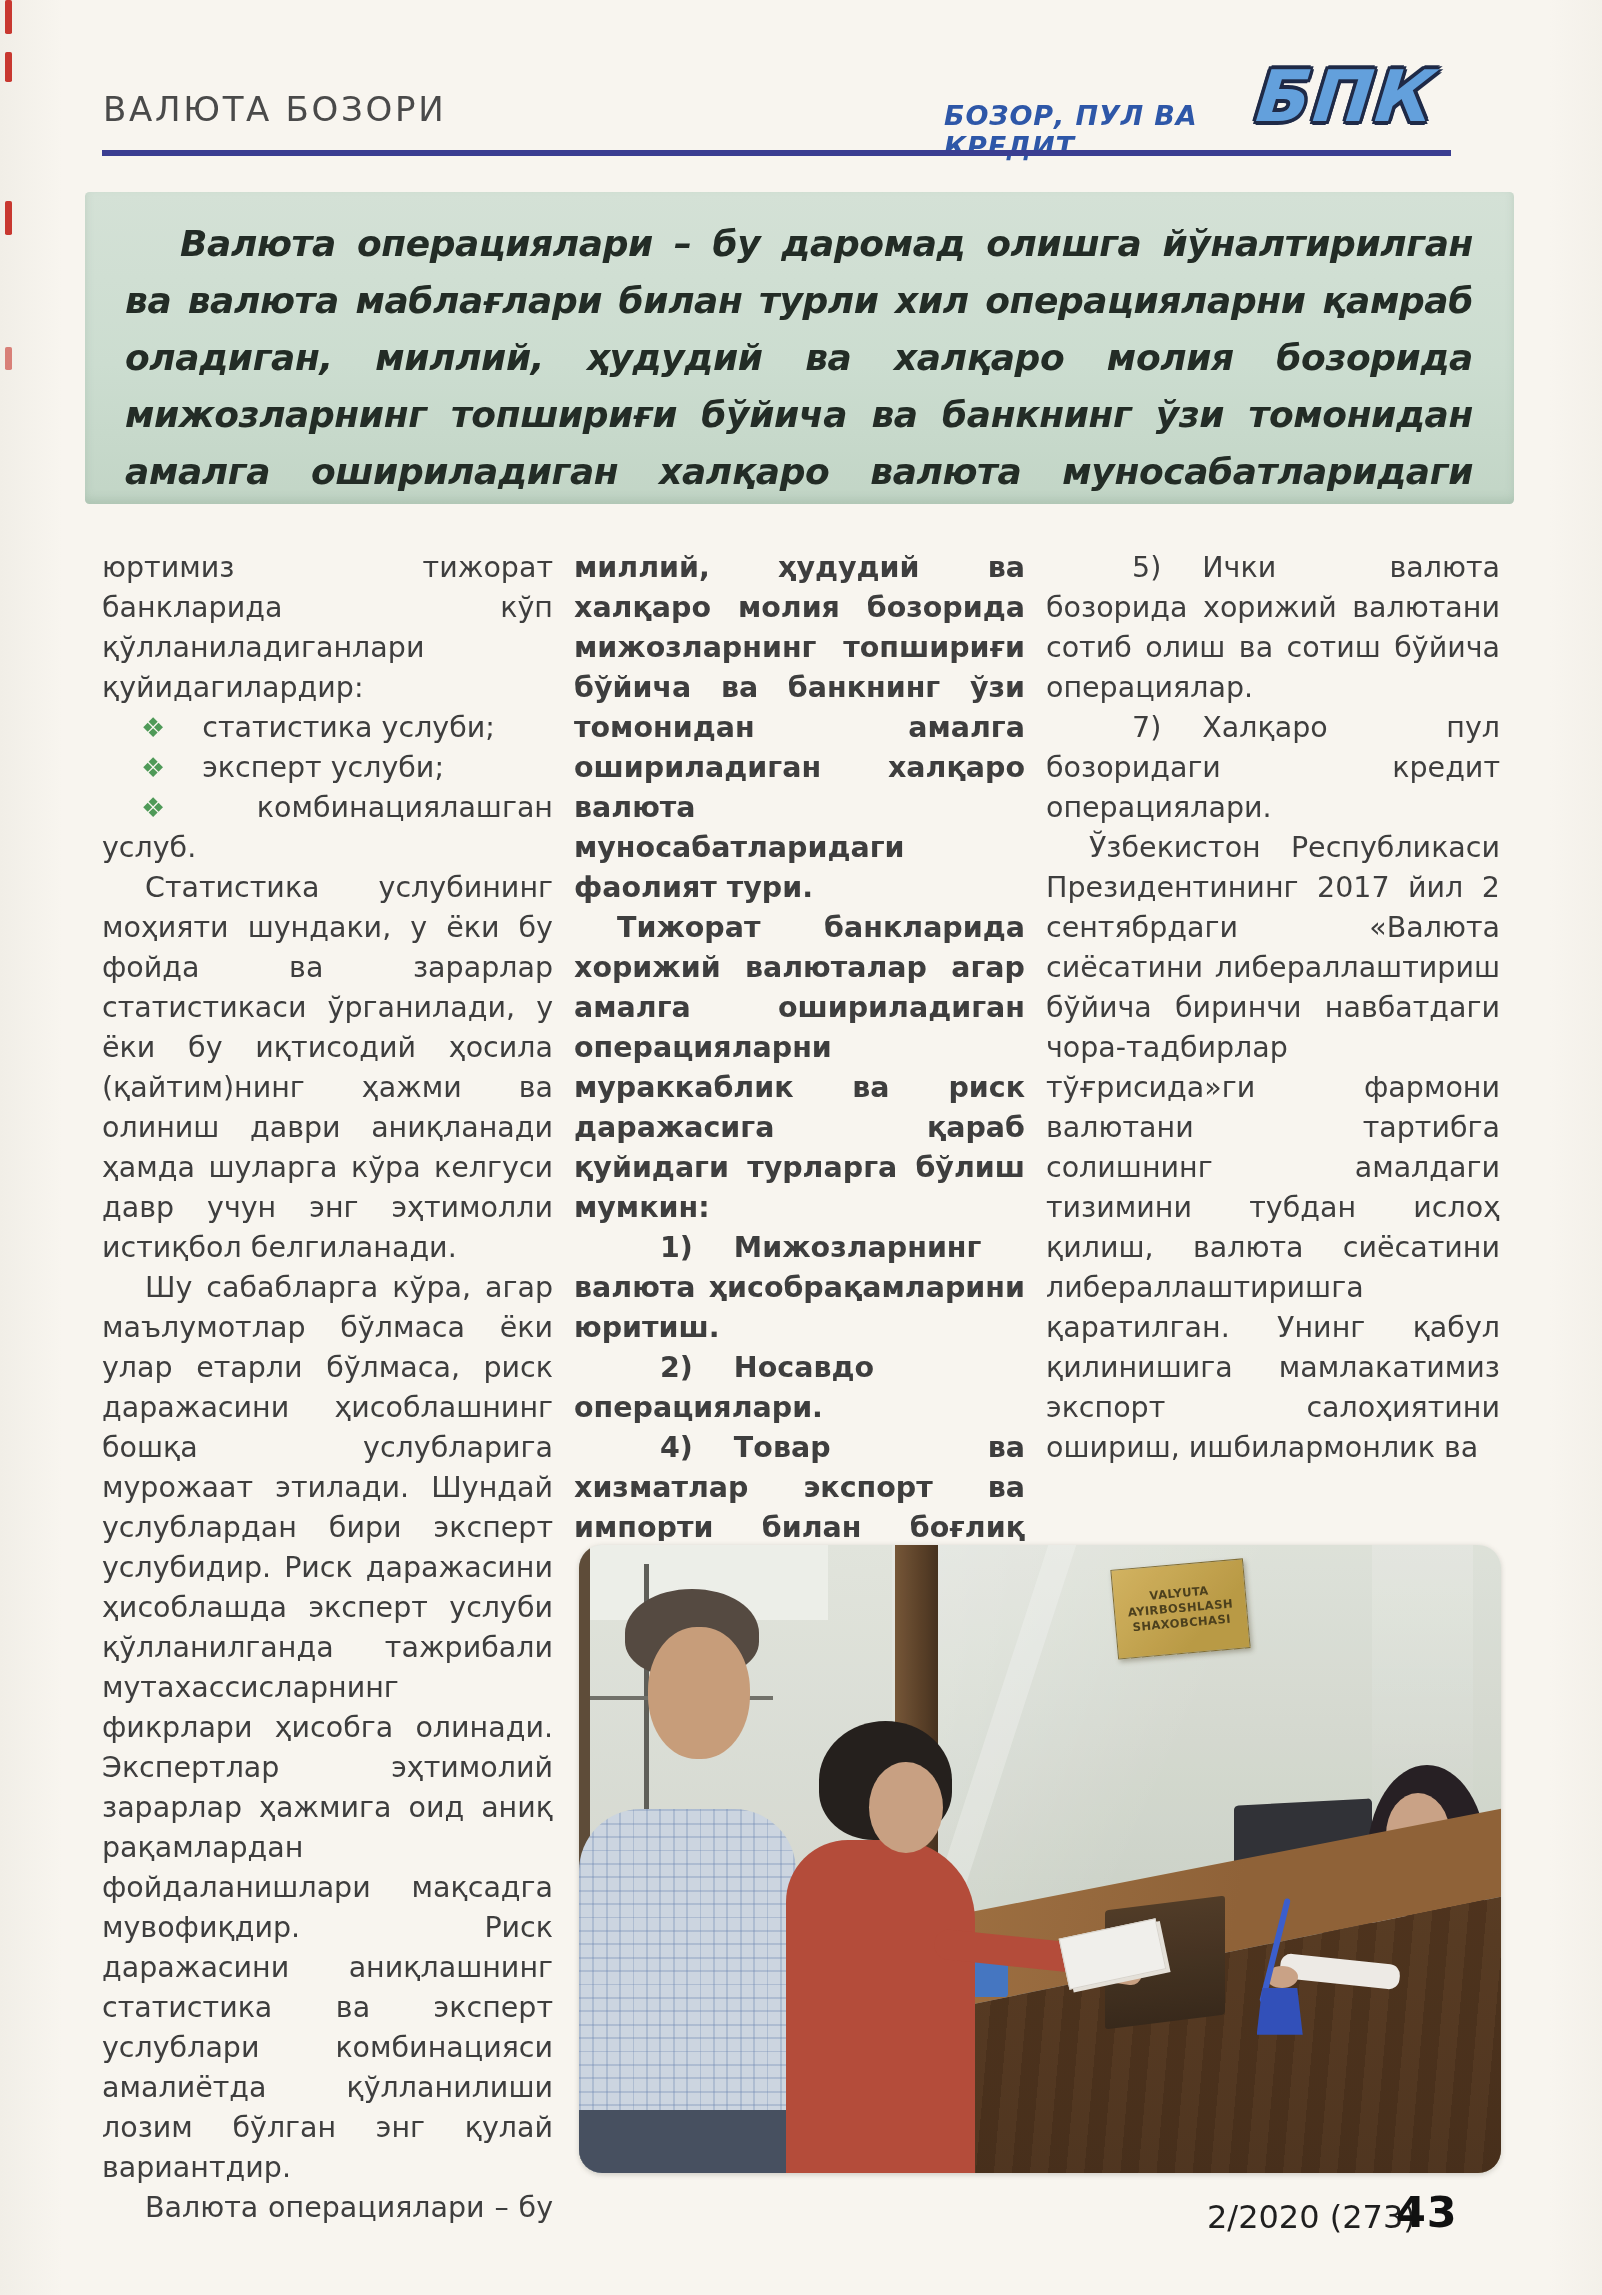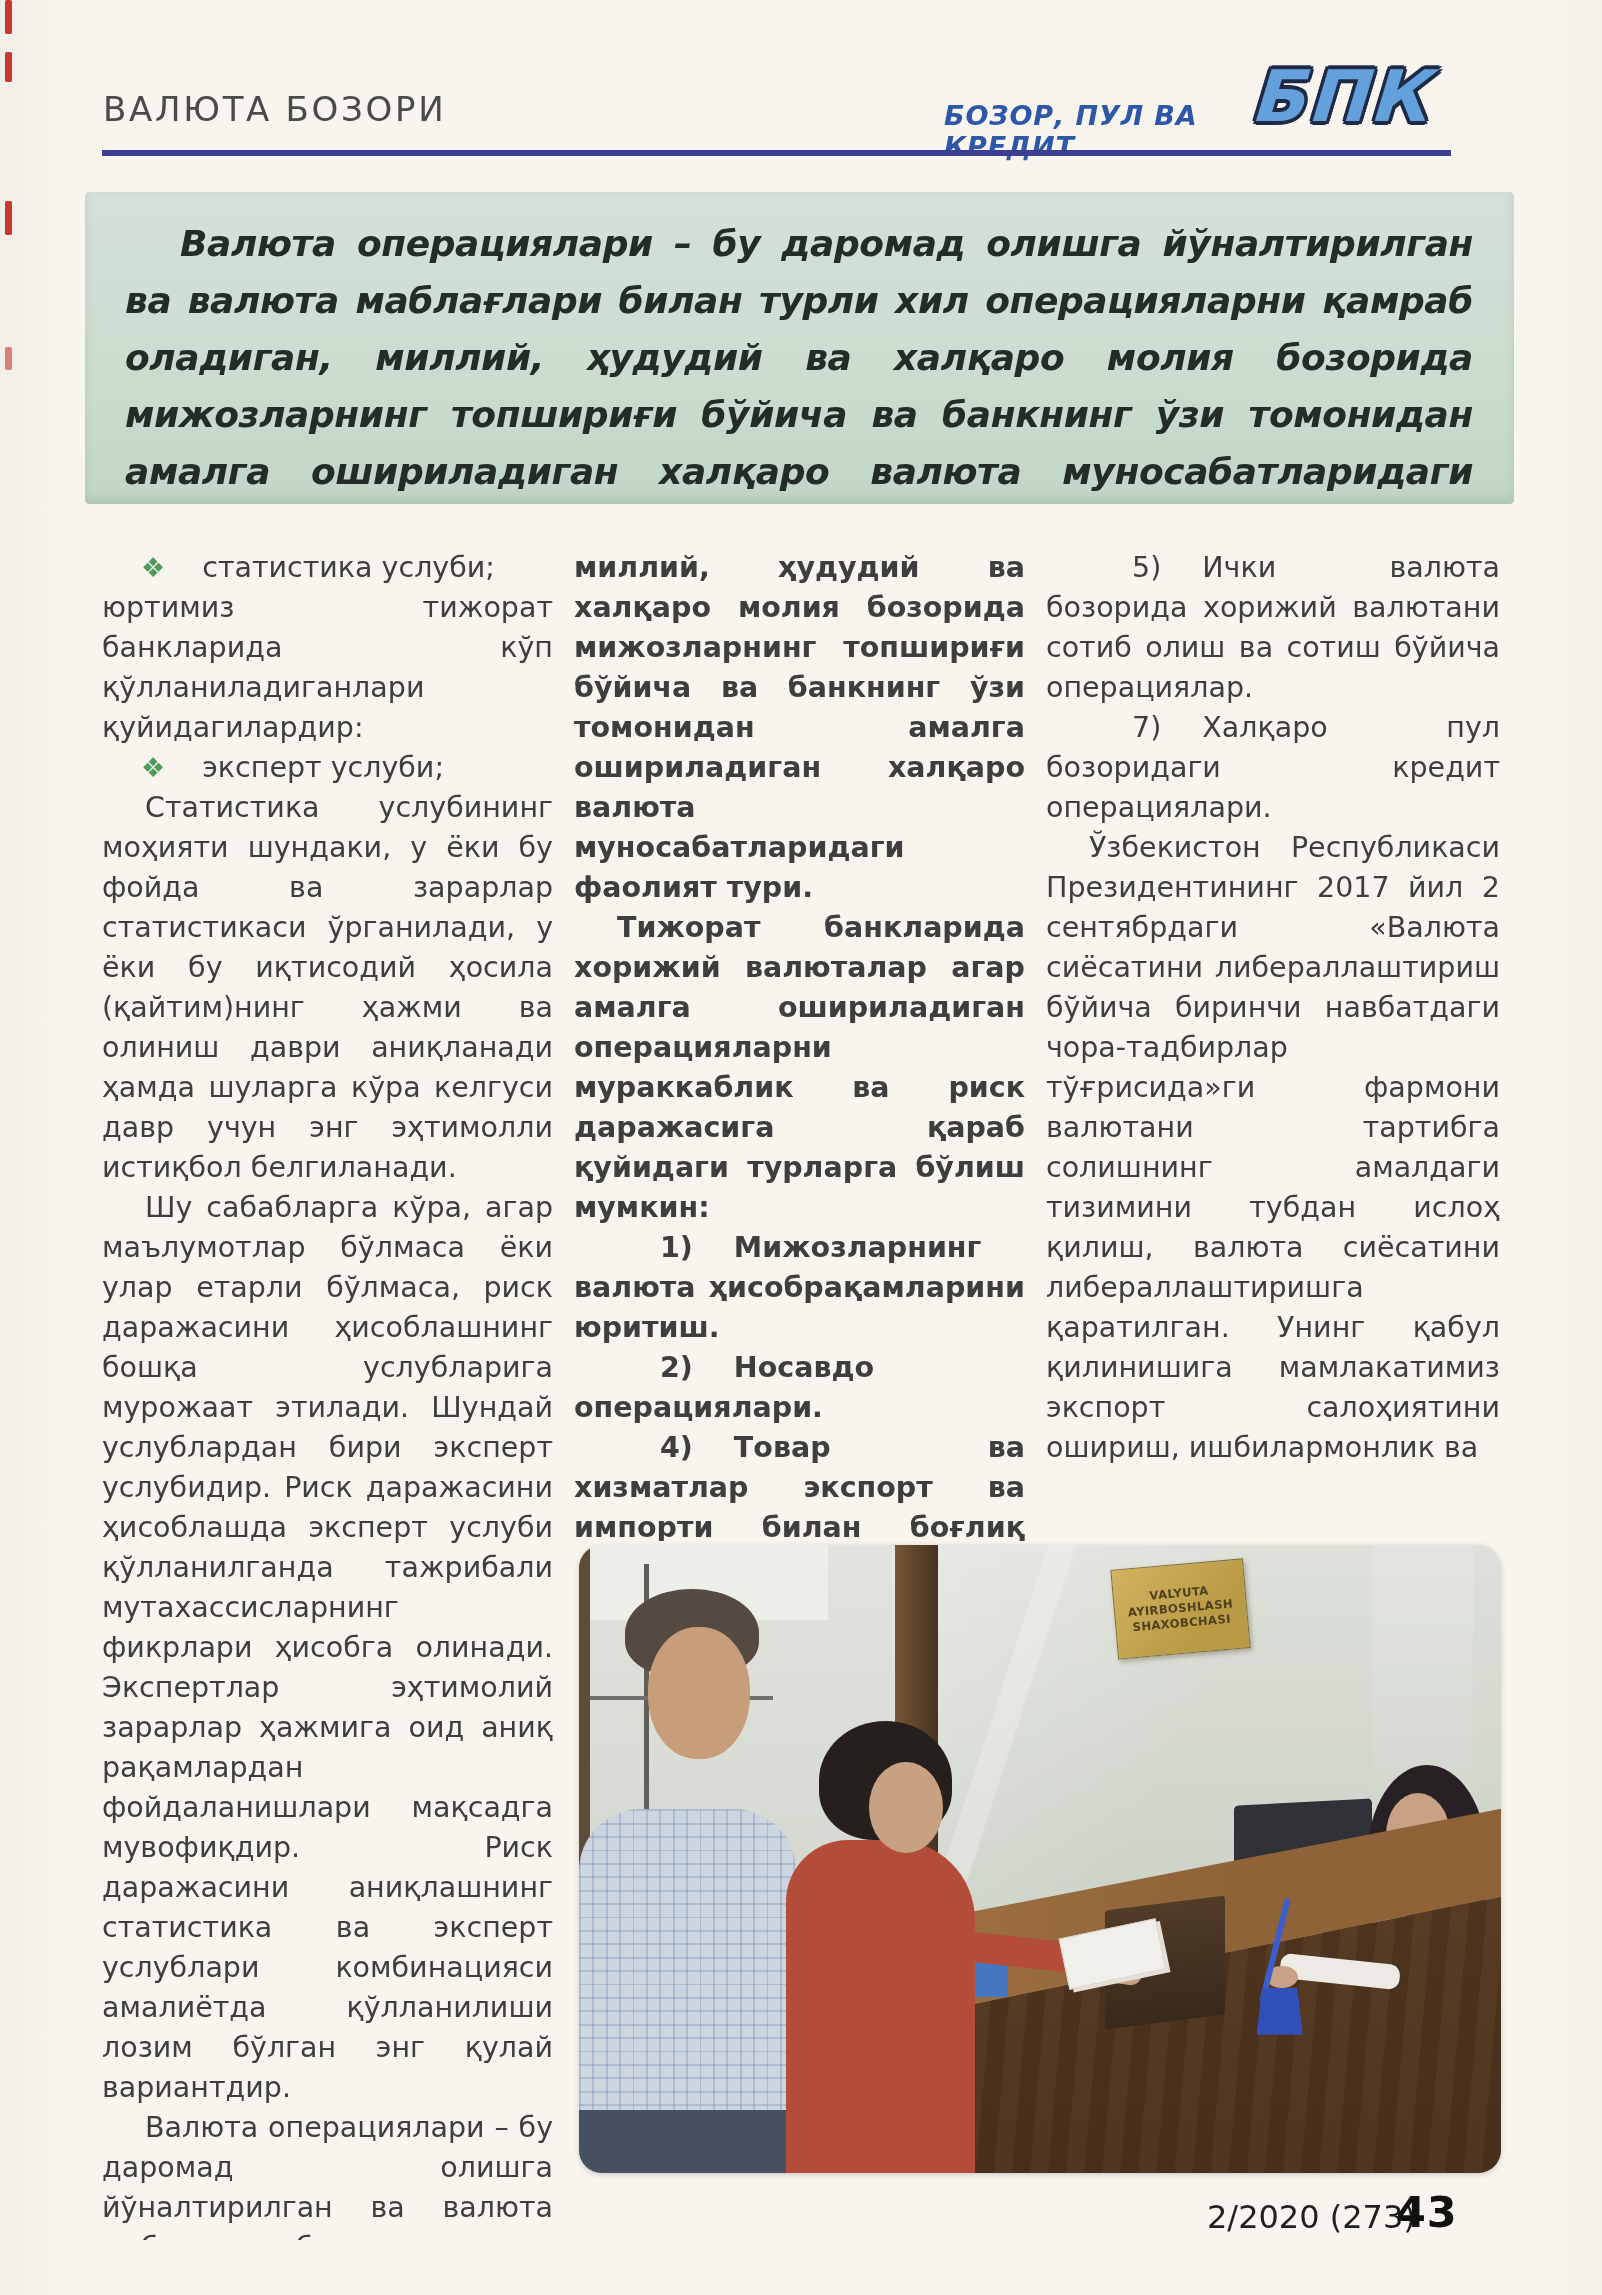"❖ статистика услуби;" p.para { order: before "юртимиз тижорат банкларида кўп" -> after "юртимиз тижорат банкларида кўп" }
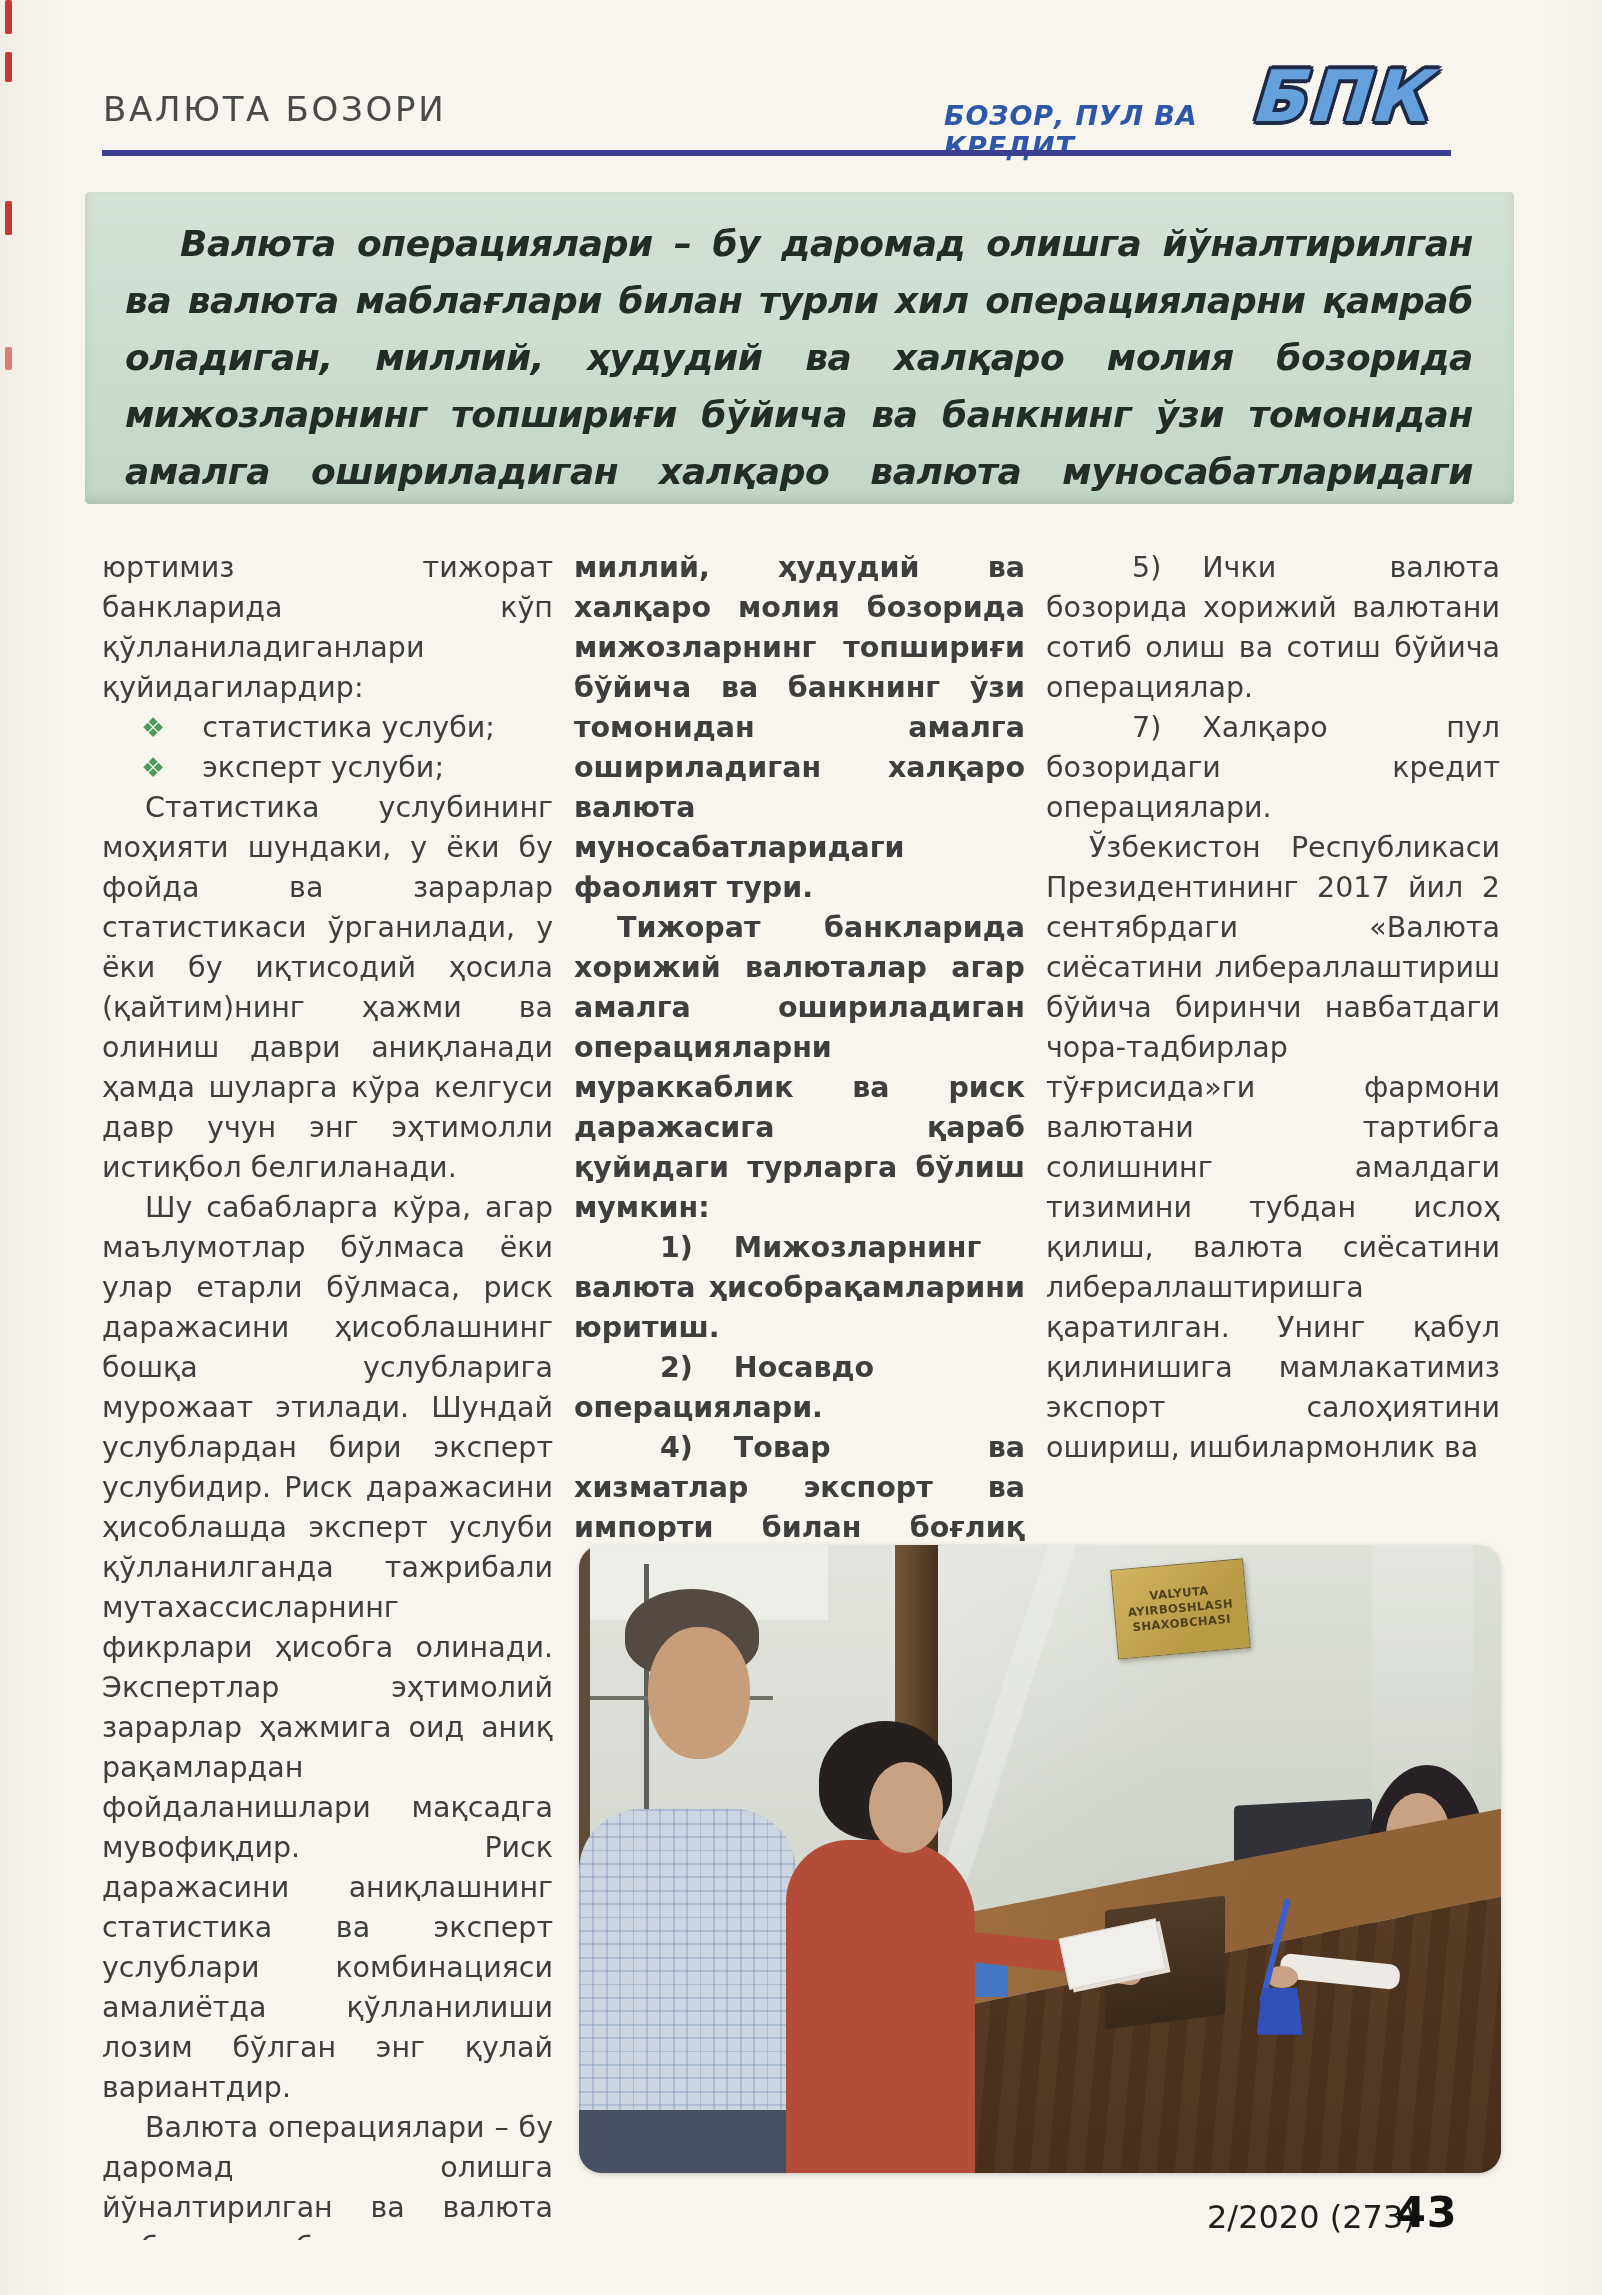"❖ комбинациялашган услуб." p.para { html: none -> <p><span>❖</span>комбинациялашган услуб.</p> }
